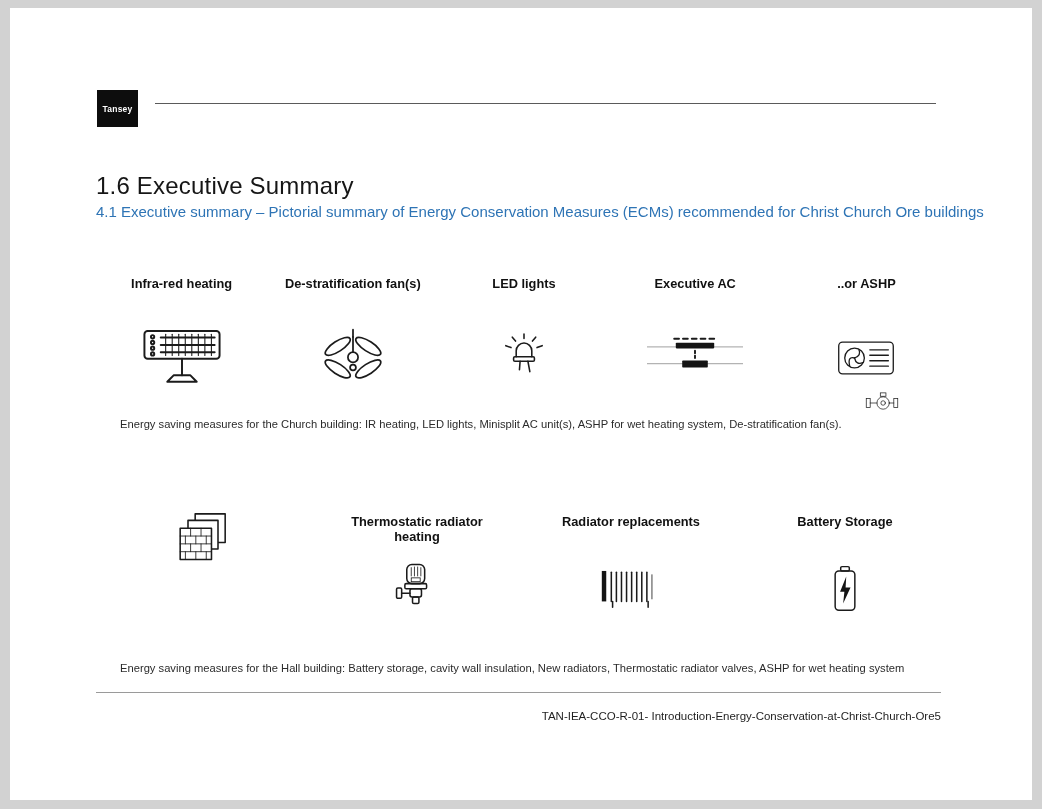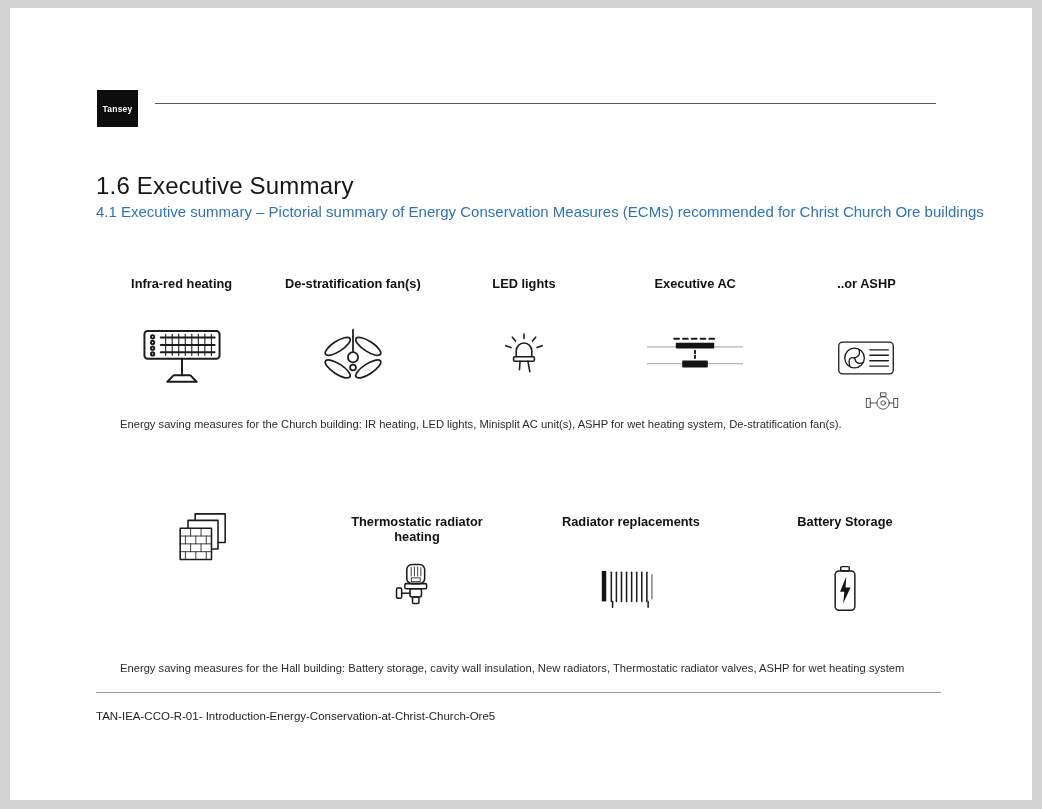"TAN-IEA-CCO-R-01-" .footer { justify-content: flex-start -> flex-end }
